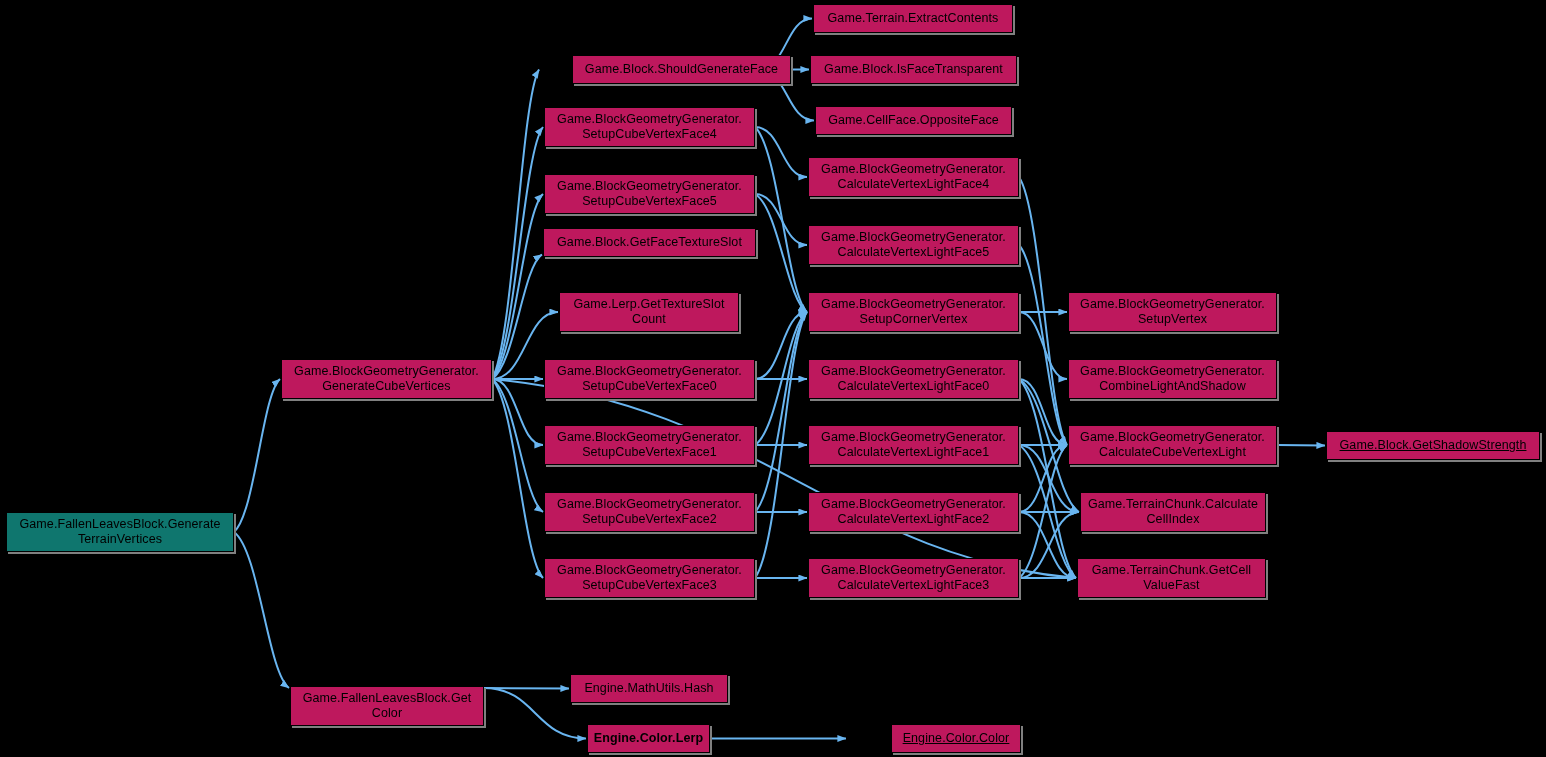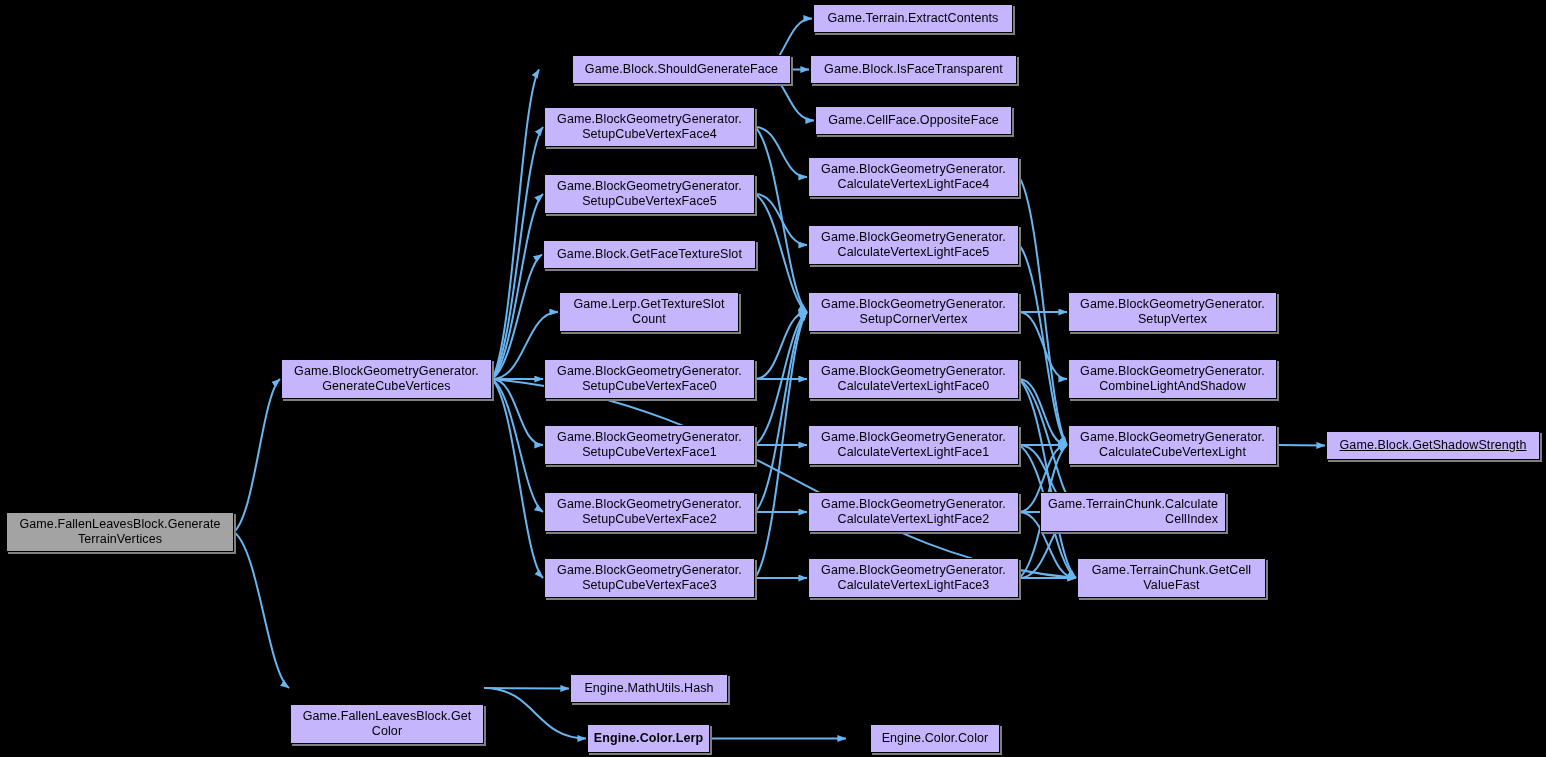"Game.Terrain.ExtractContents" .node { background: #c4b5fd -> #be185d }
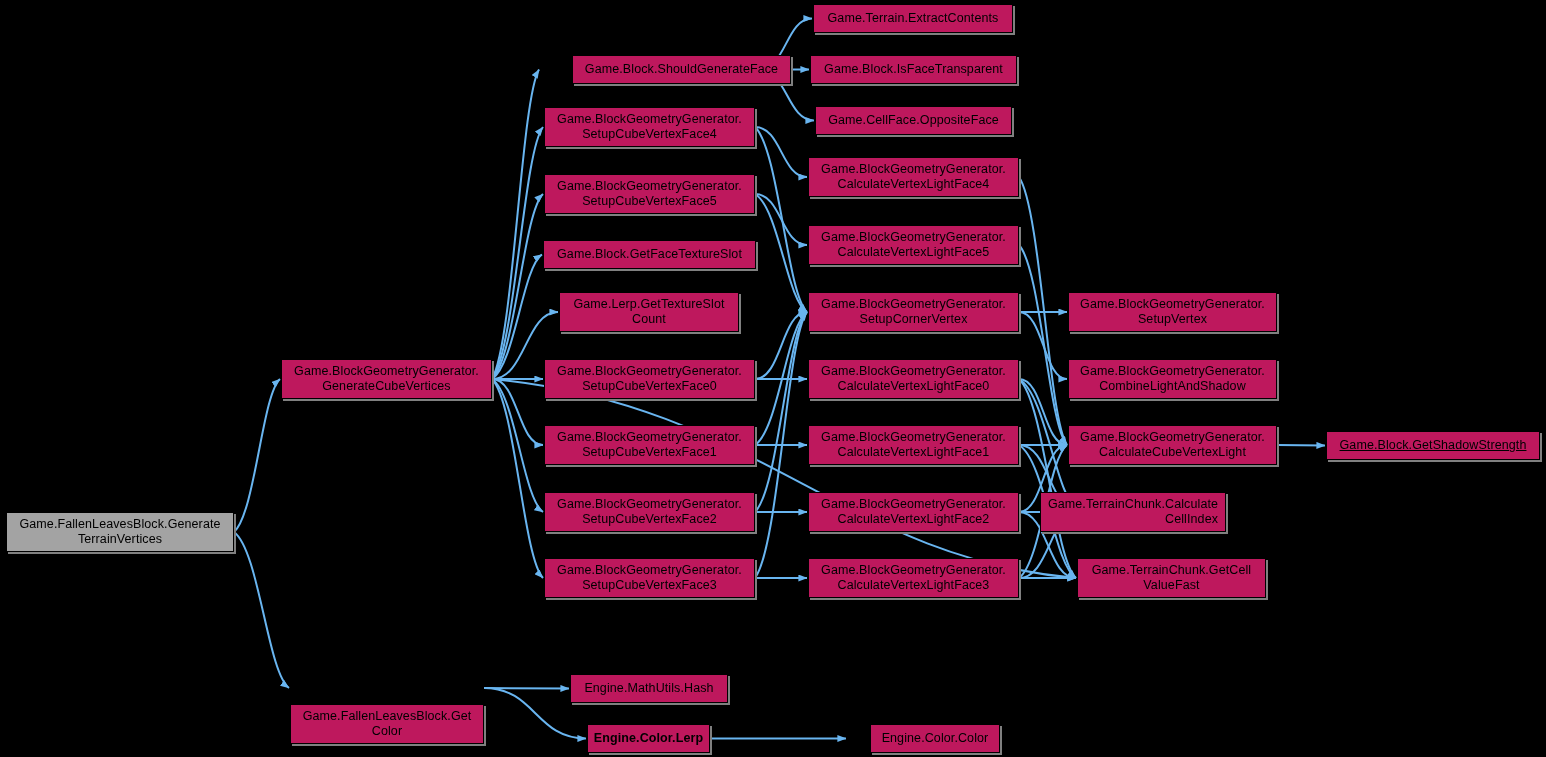"Game.Block.GetFaceTextureSlot" div.node { top: 240px -> 228px }
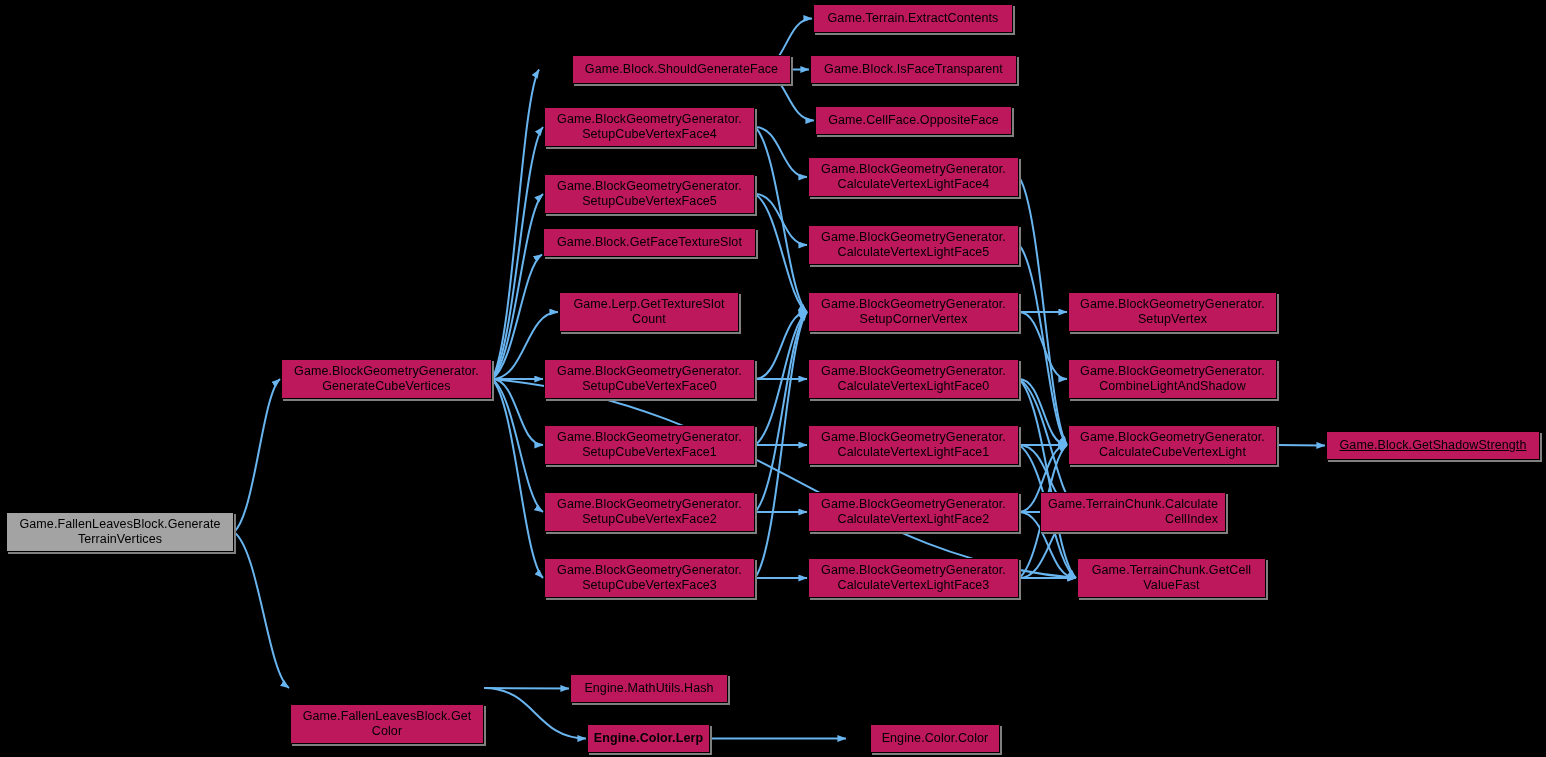"Game.TerrainChunk.Calculate" div.node { left: 1040px -> 1080px; text-align: right -> none }
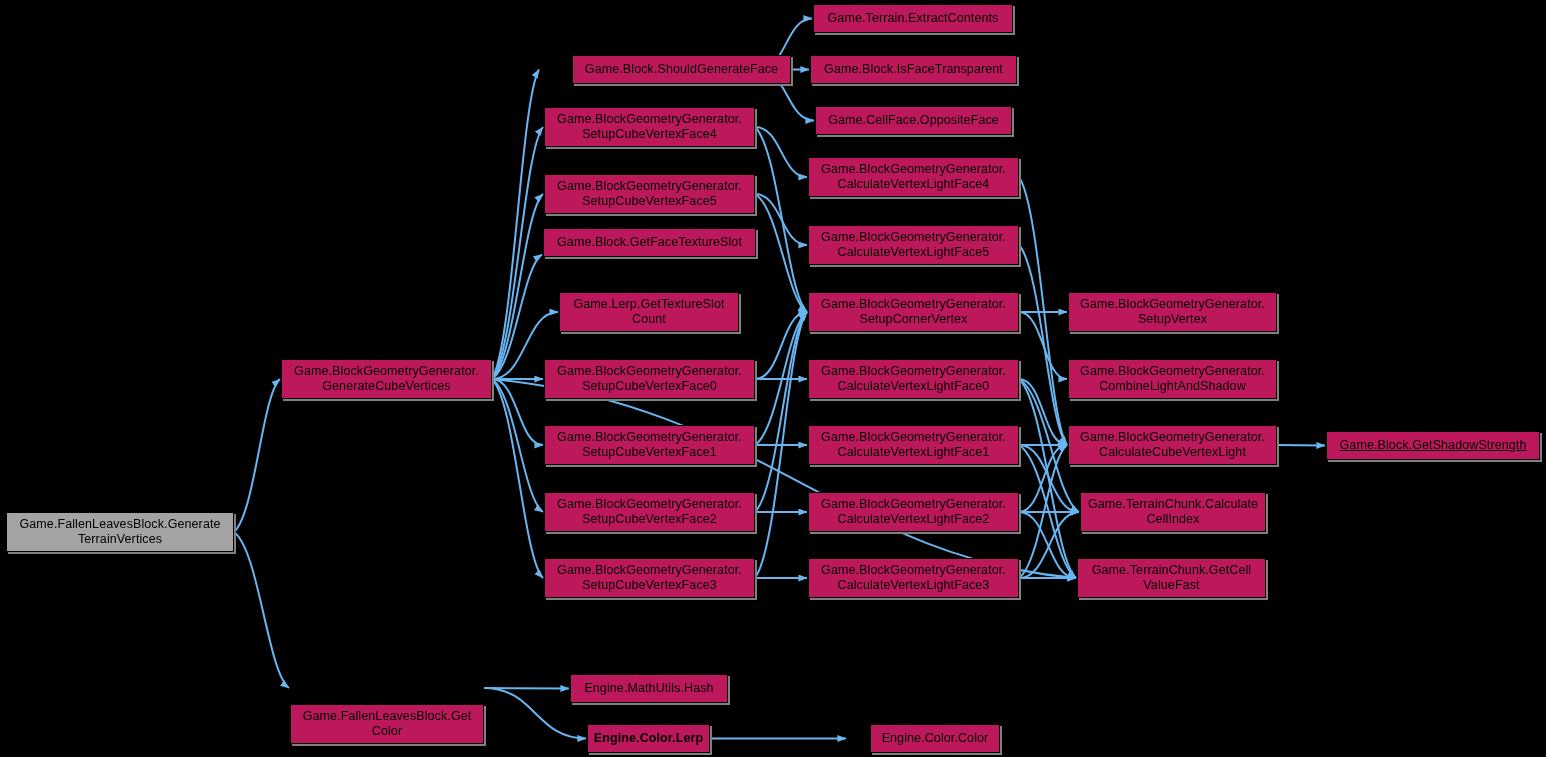"Game.FallenLeavesBlock.Generate" .node.root { background: #a3a3a3 -> #0f766e }
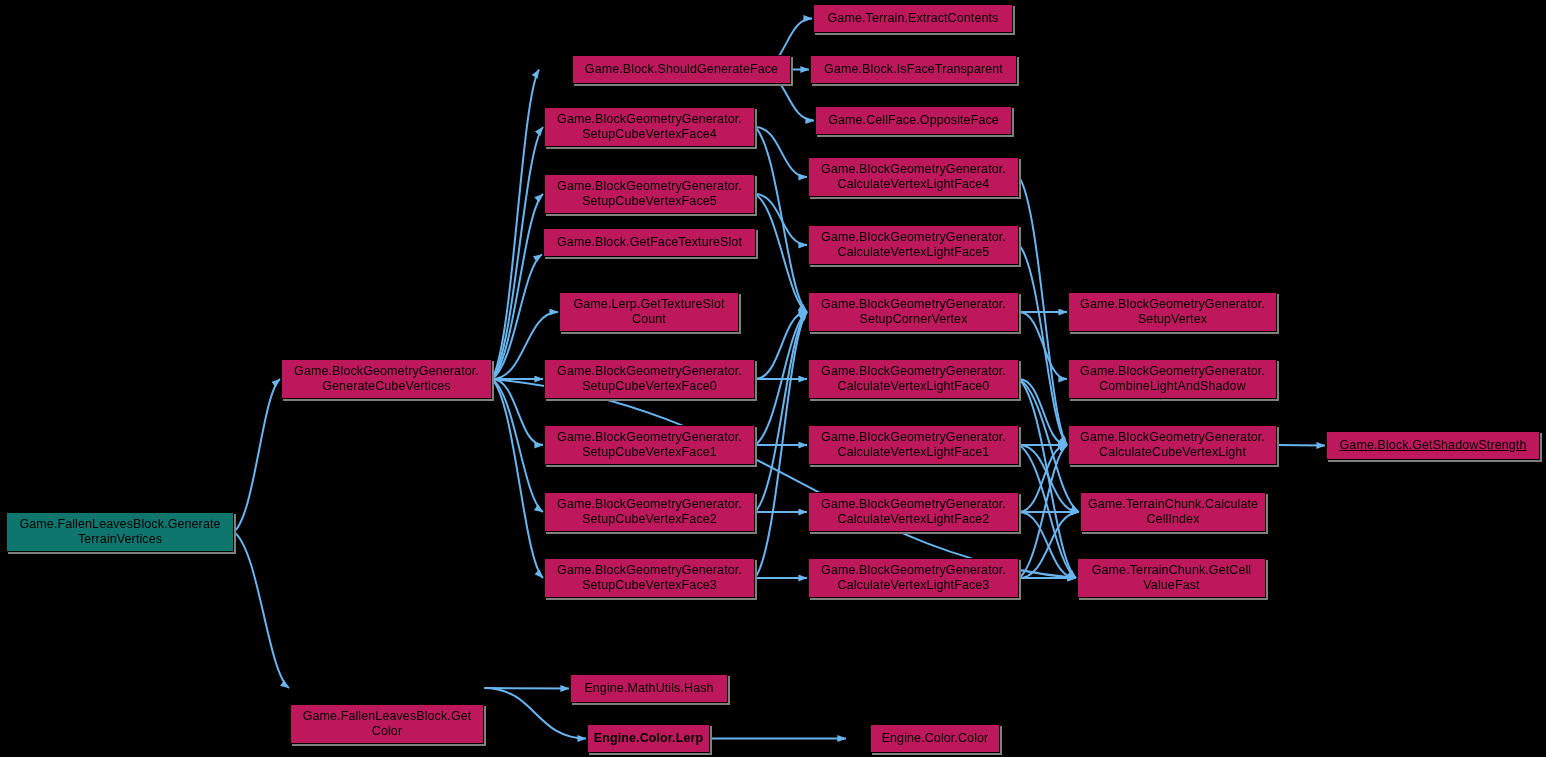"Game.FallenLeavesBlock.Get" div.node { top: 704px -> 686px }
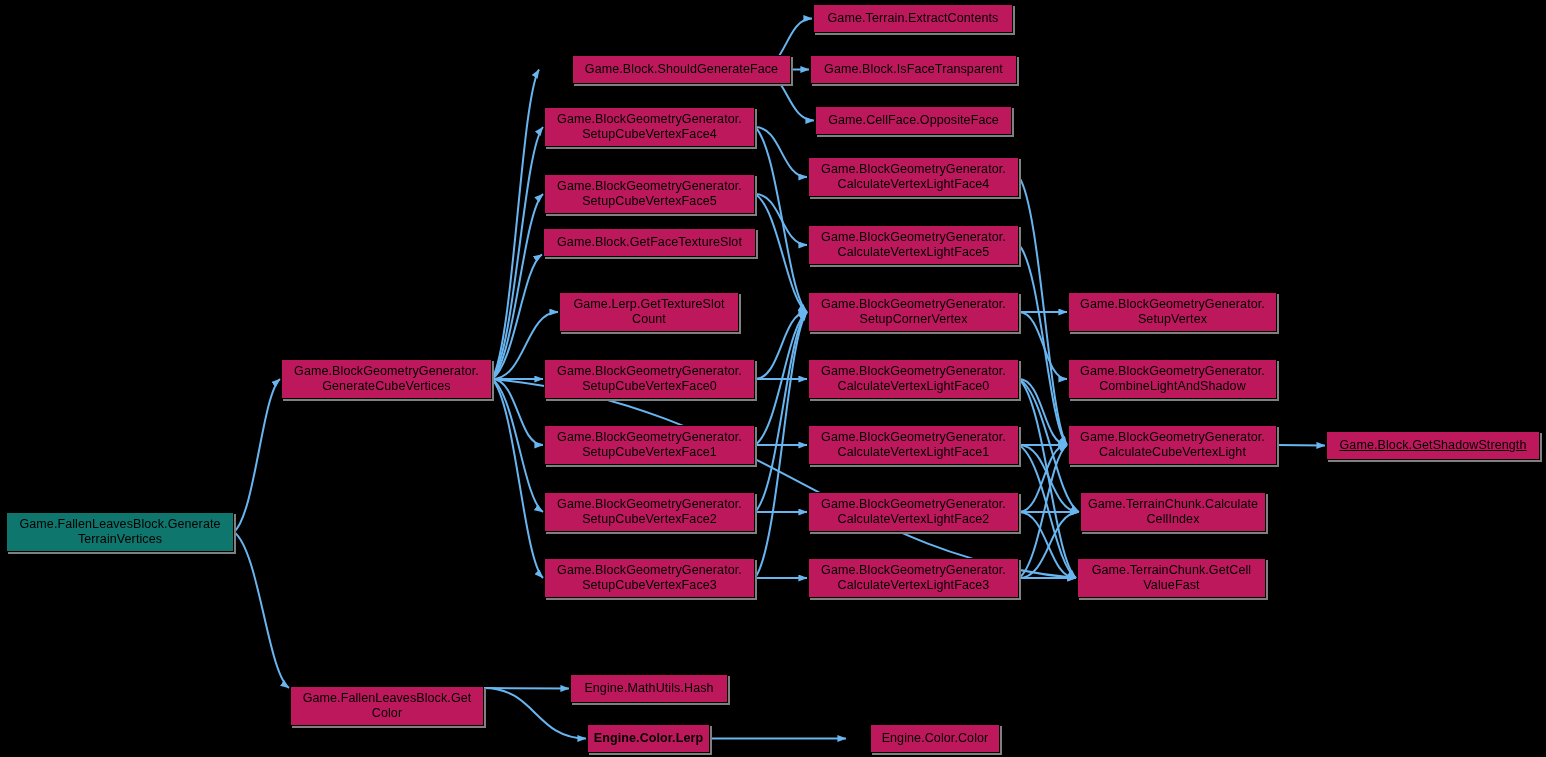"Engine.Color.Color" div.node { left: 870px -> 891px; text-decoration: none -> underline }
